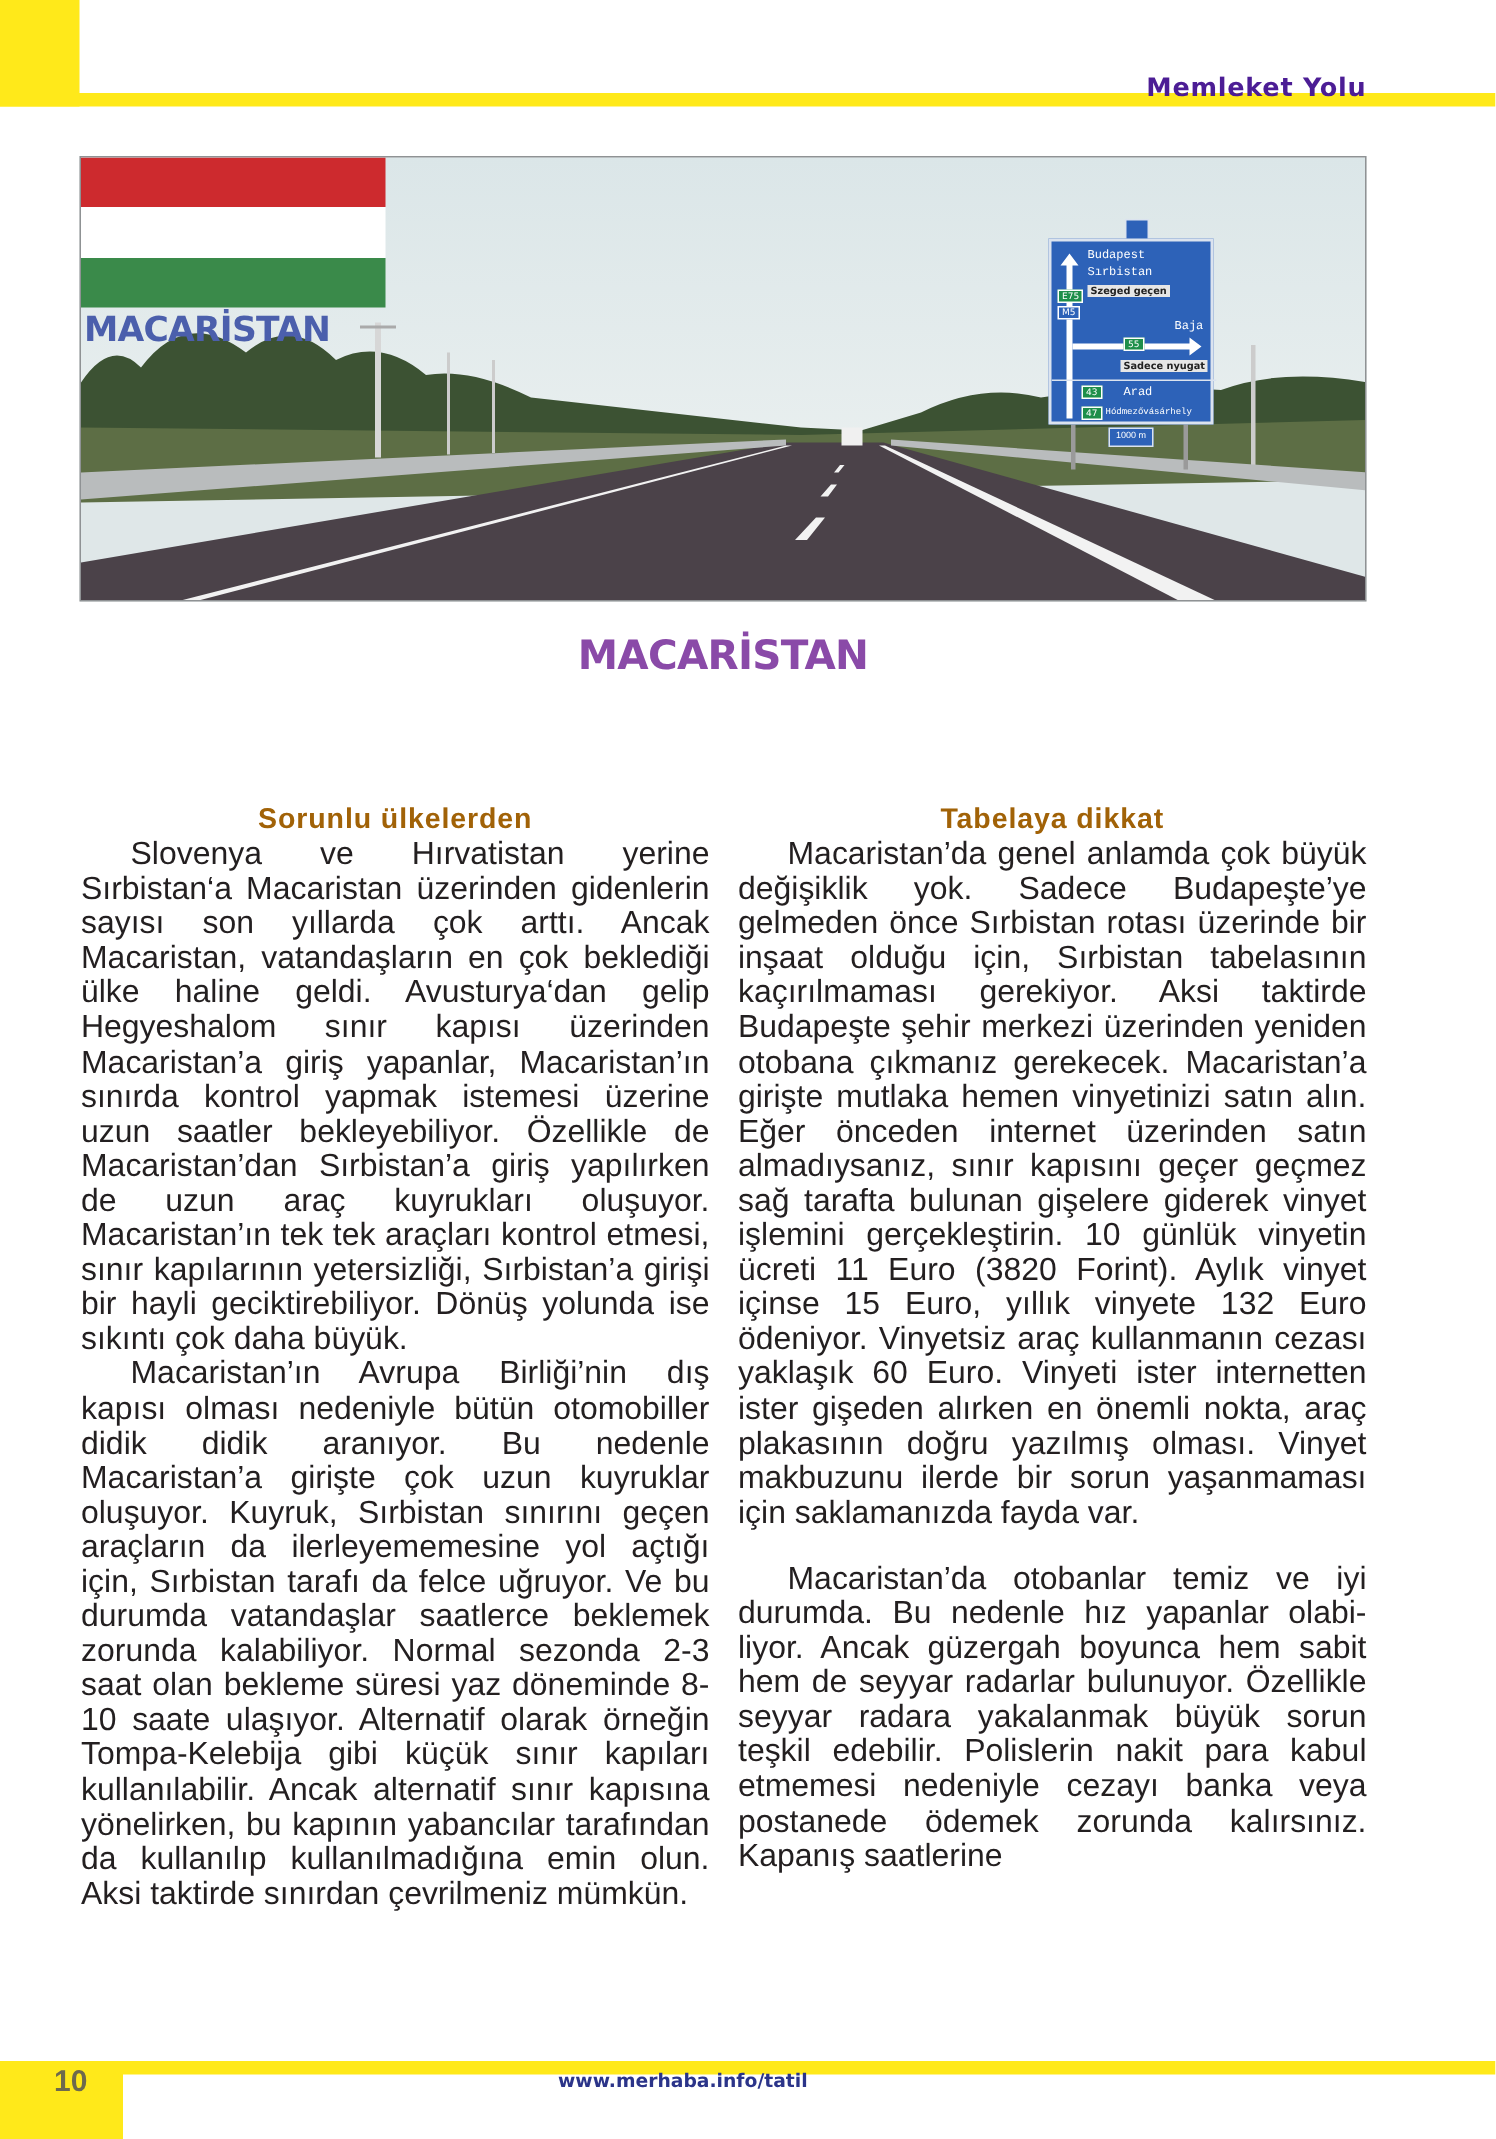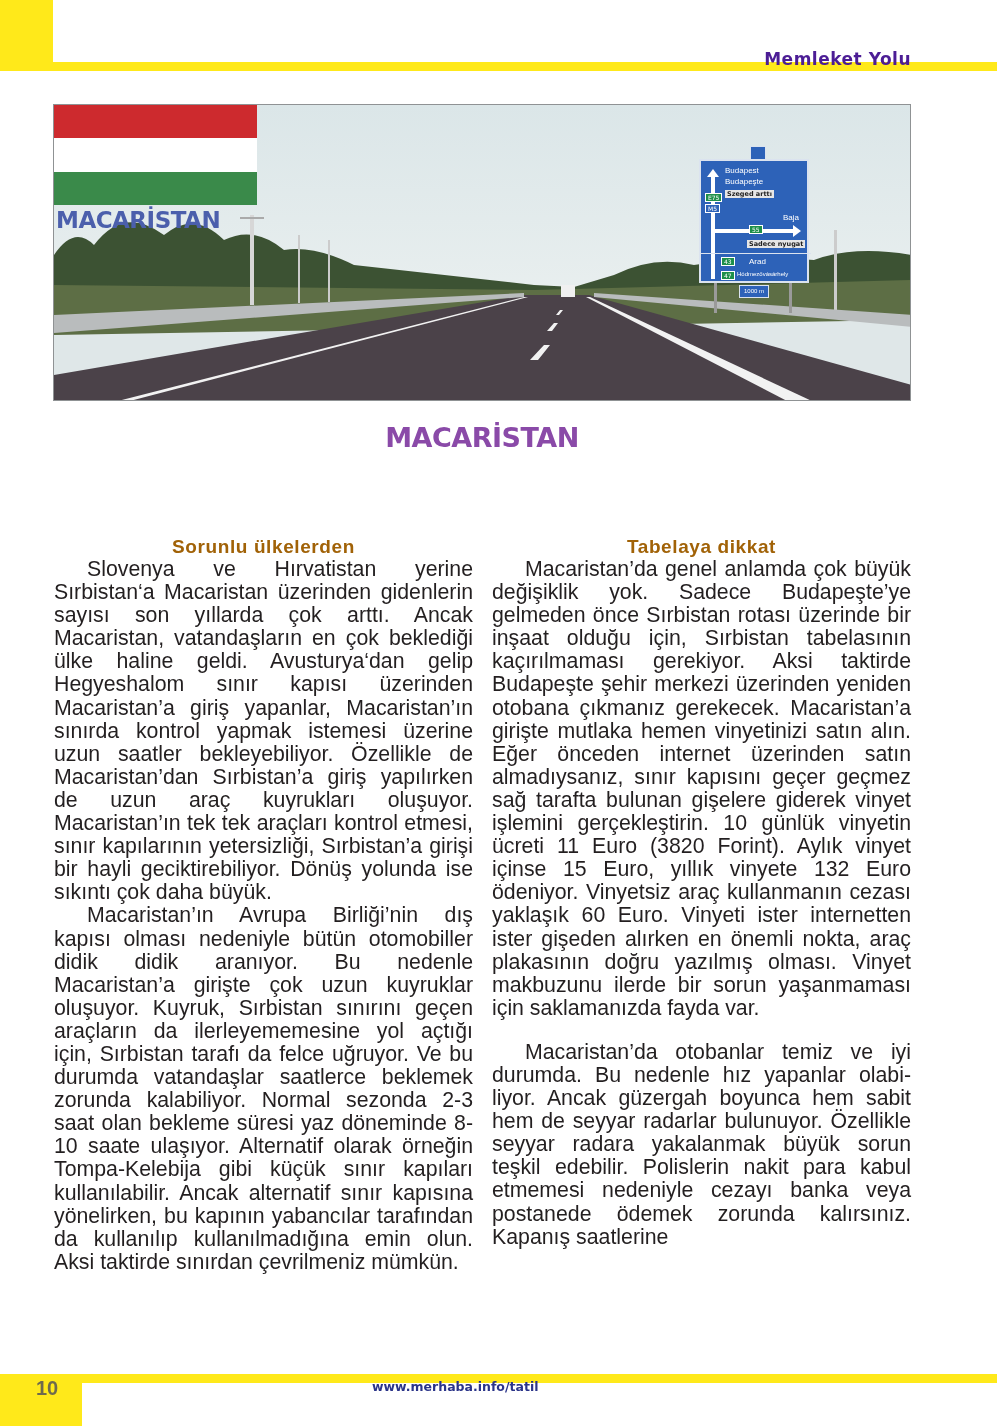"Budapest" .sign .txt { font-family: Liberation Sans, sans-serif -> Liberation Mono, monospace }
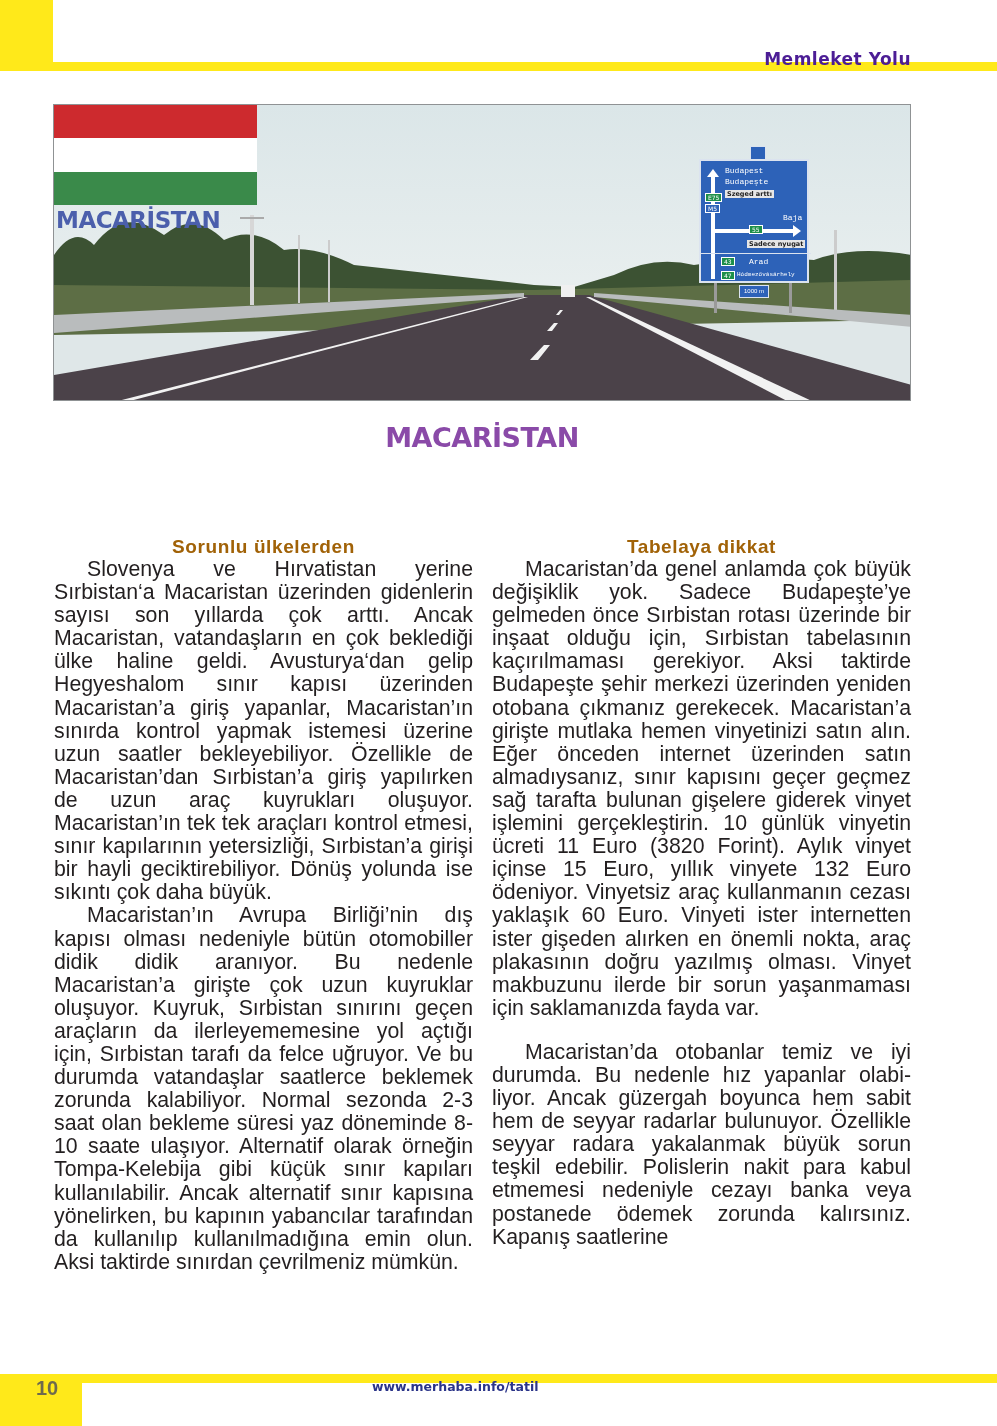"Budapeşte" span.txt { text: Budapeşte -> Sırbistan }
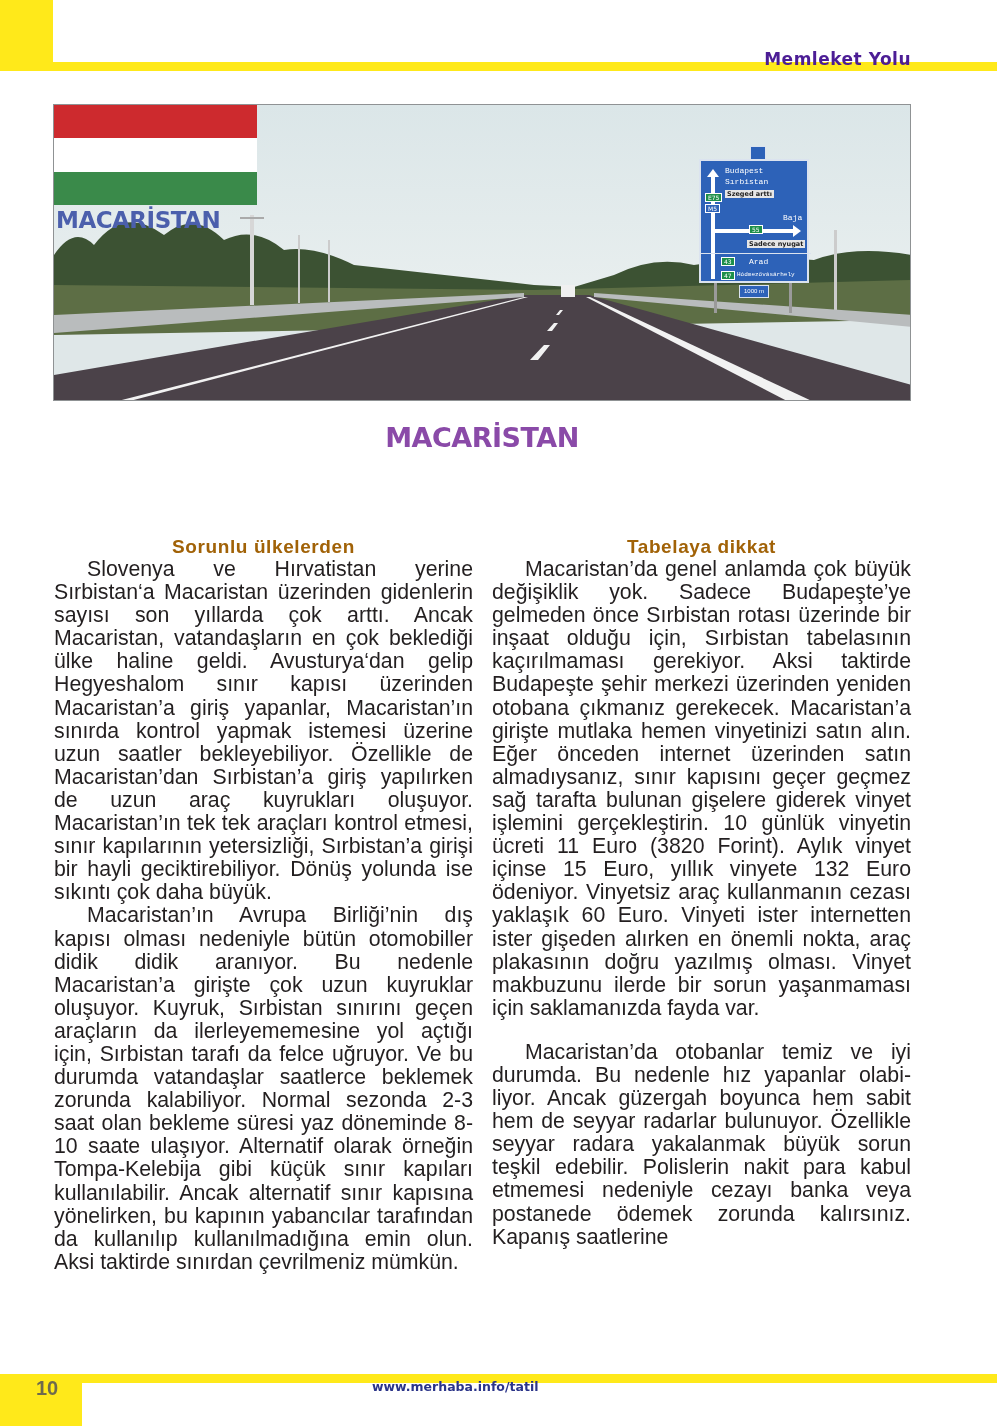"Szeged arttı" span.wbox { text: arttı -> geçen }
